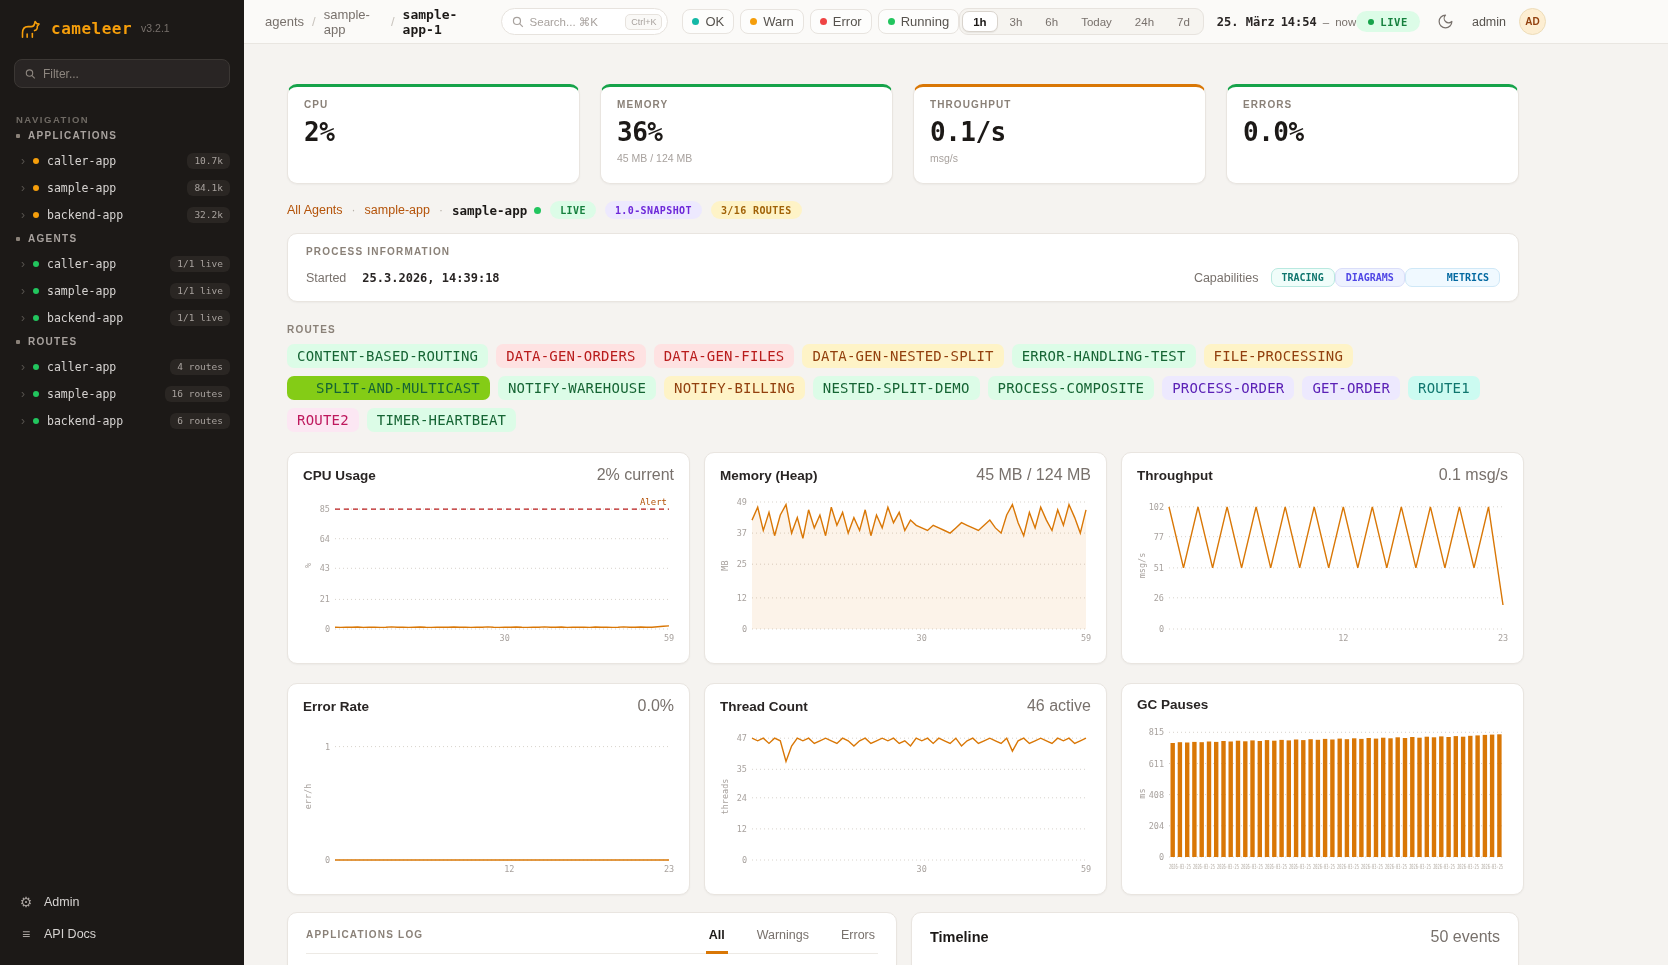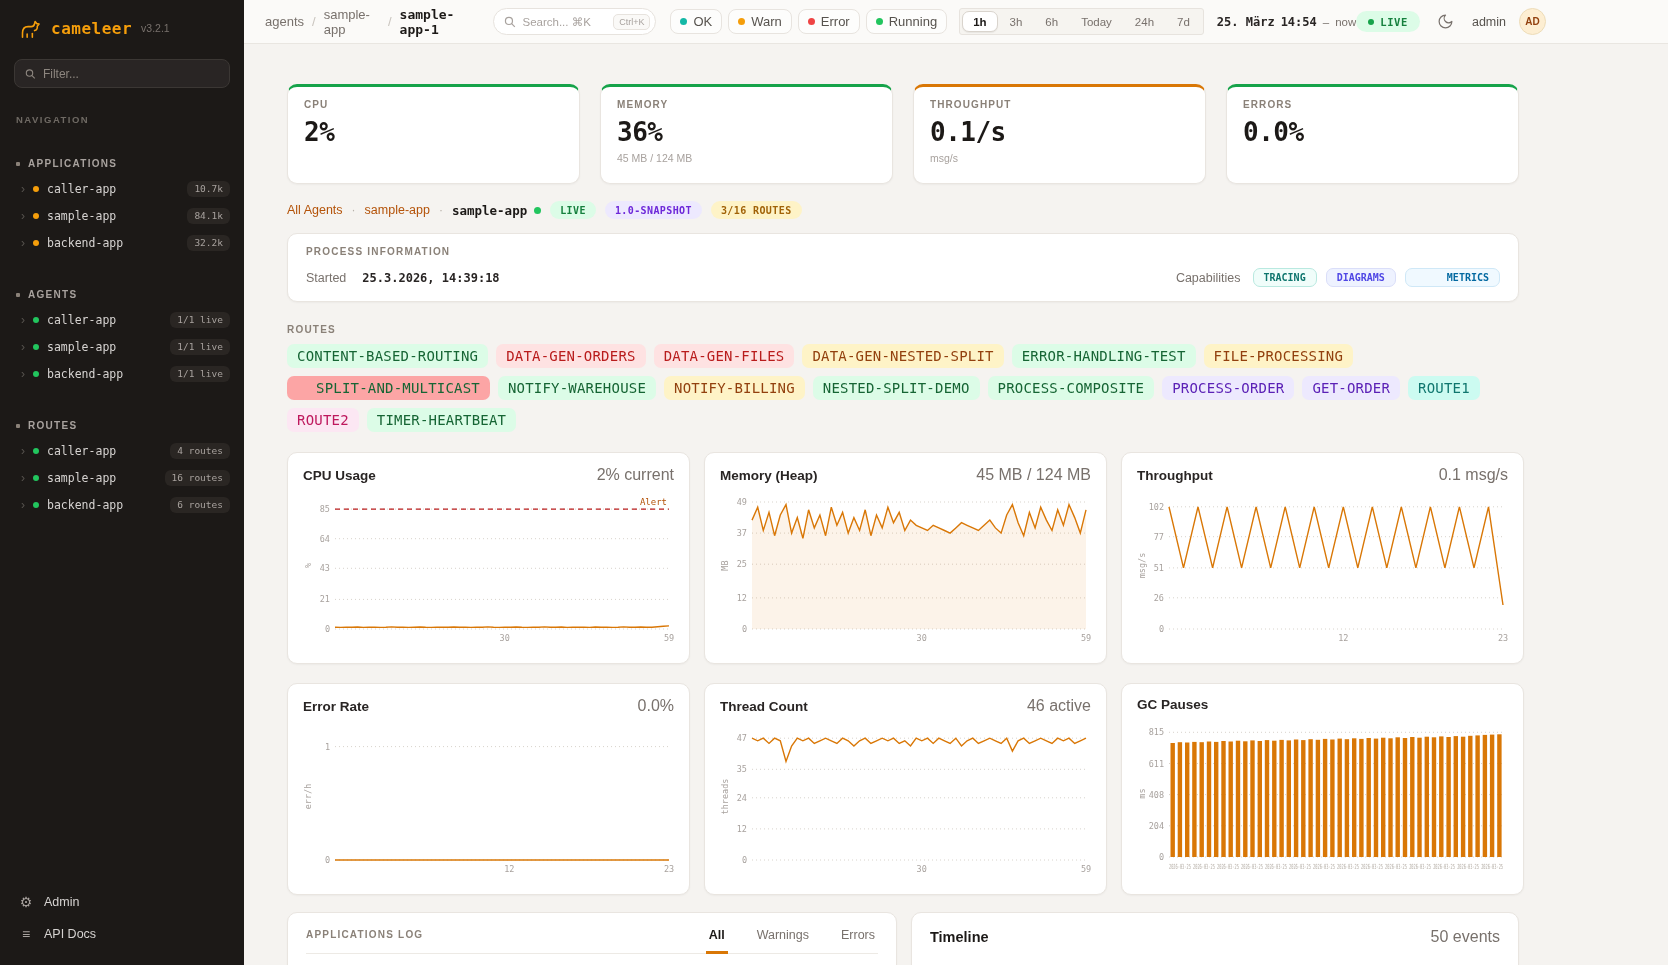"1h" .ranges { border-radius: 3px -> 9px; margin-left: 12px -> none }
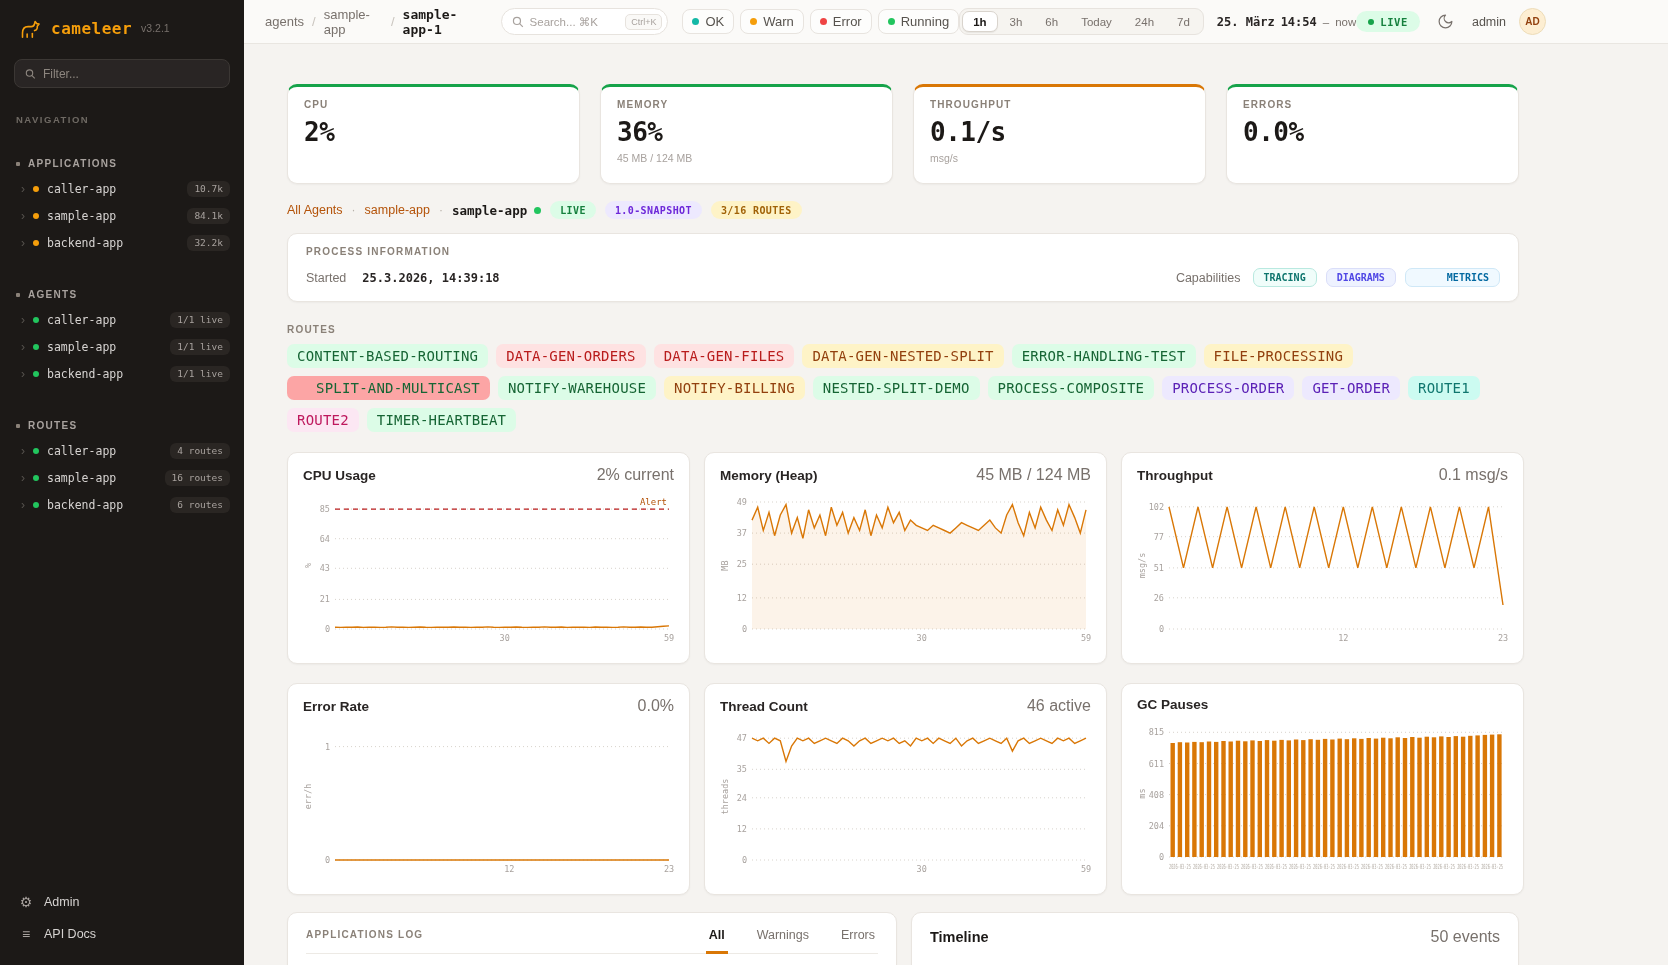"APPLICATIONS" .side-section { margin-top: 29px -> 1px }
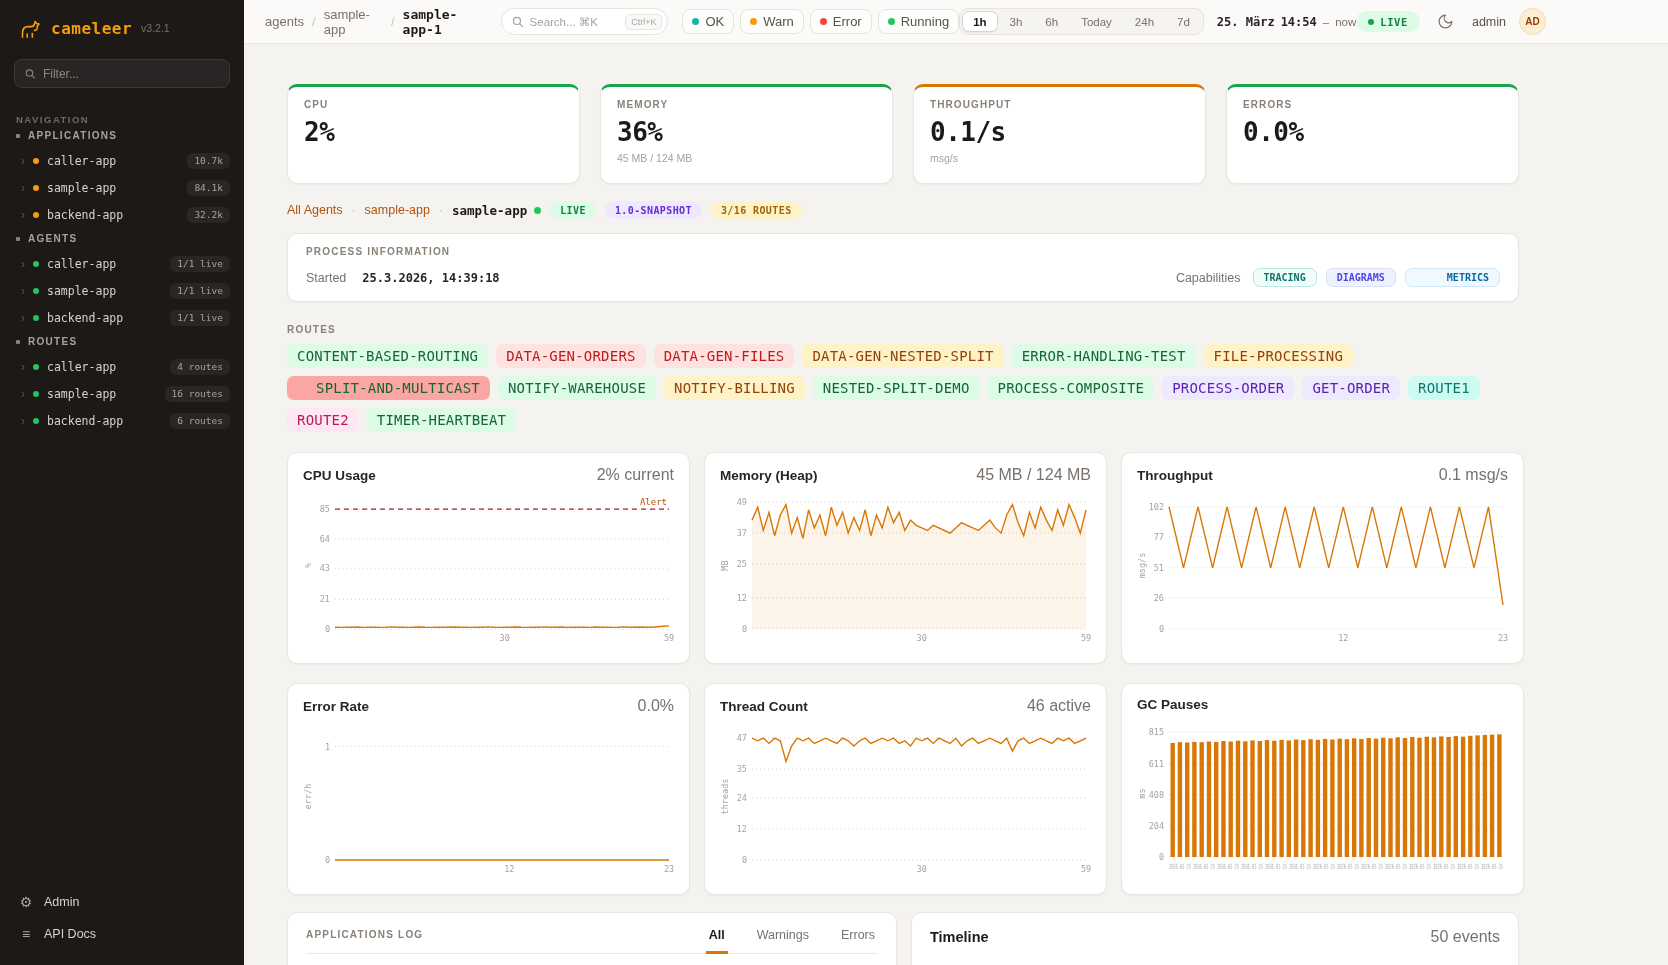"TRACING" span { gap: 9px -> 0 }
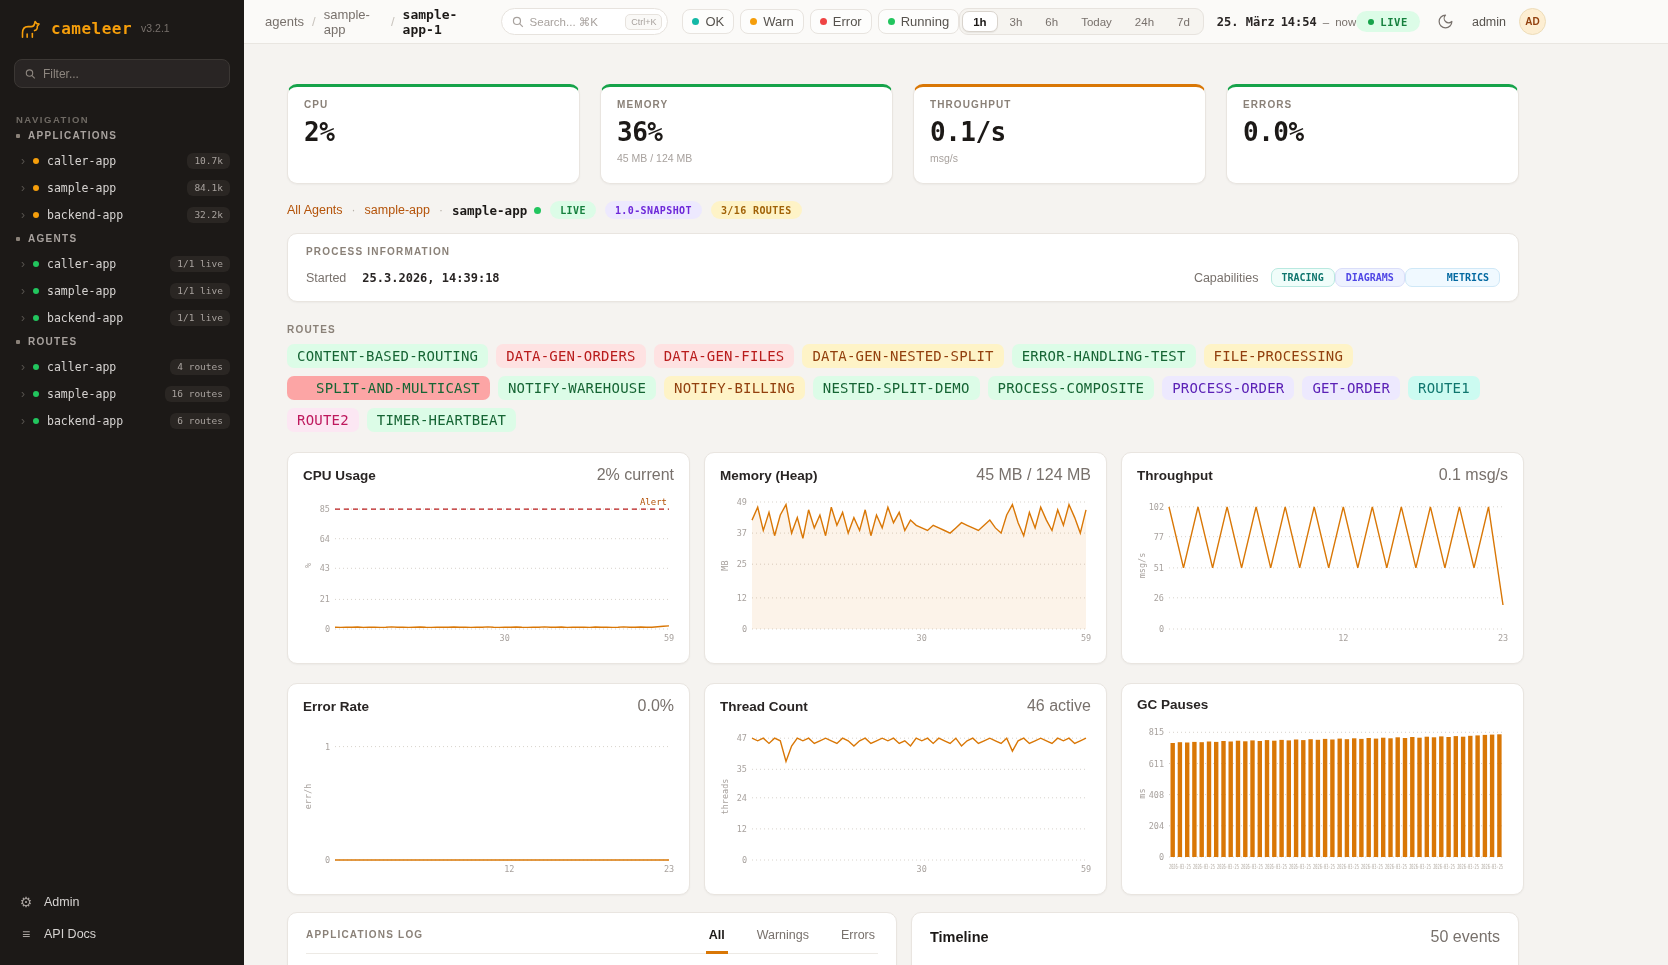"SPLIT-AND-MULTICAST" span.chip { background: #fca5a5 -> #84cc16 }
